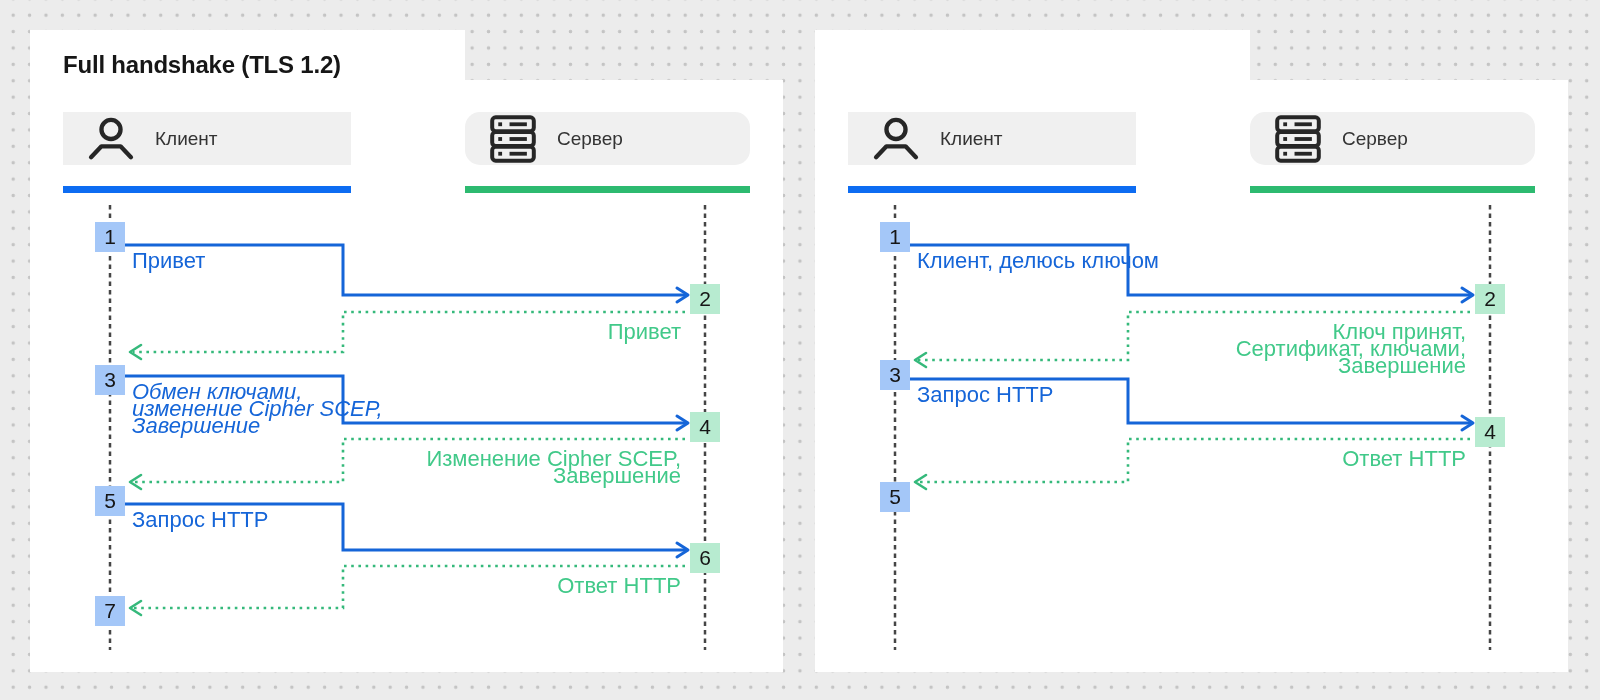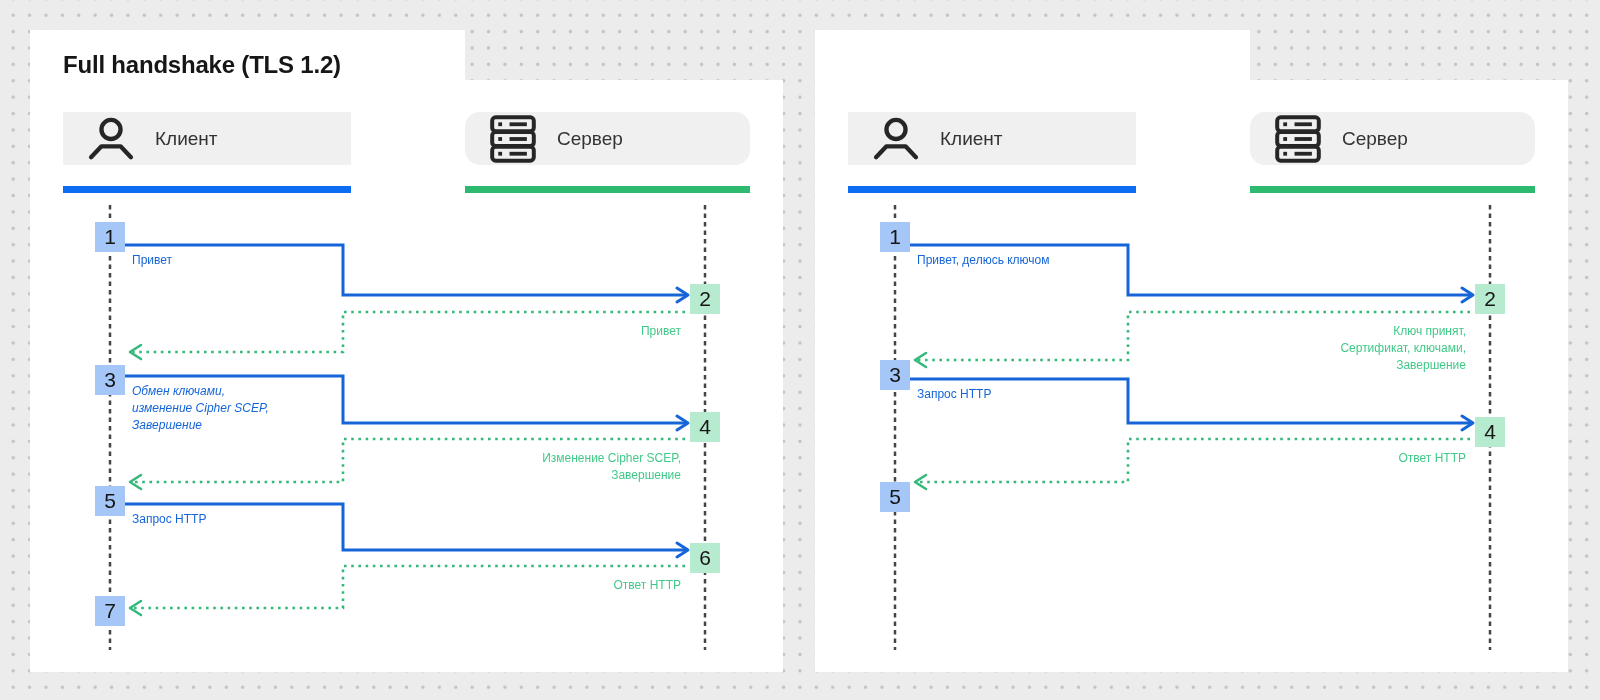"Привет" .msg-label { font-size: 12px -> 22px }
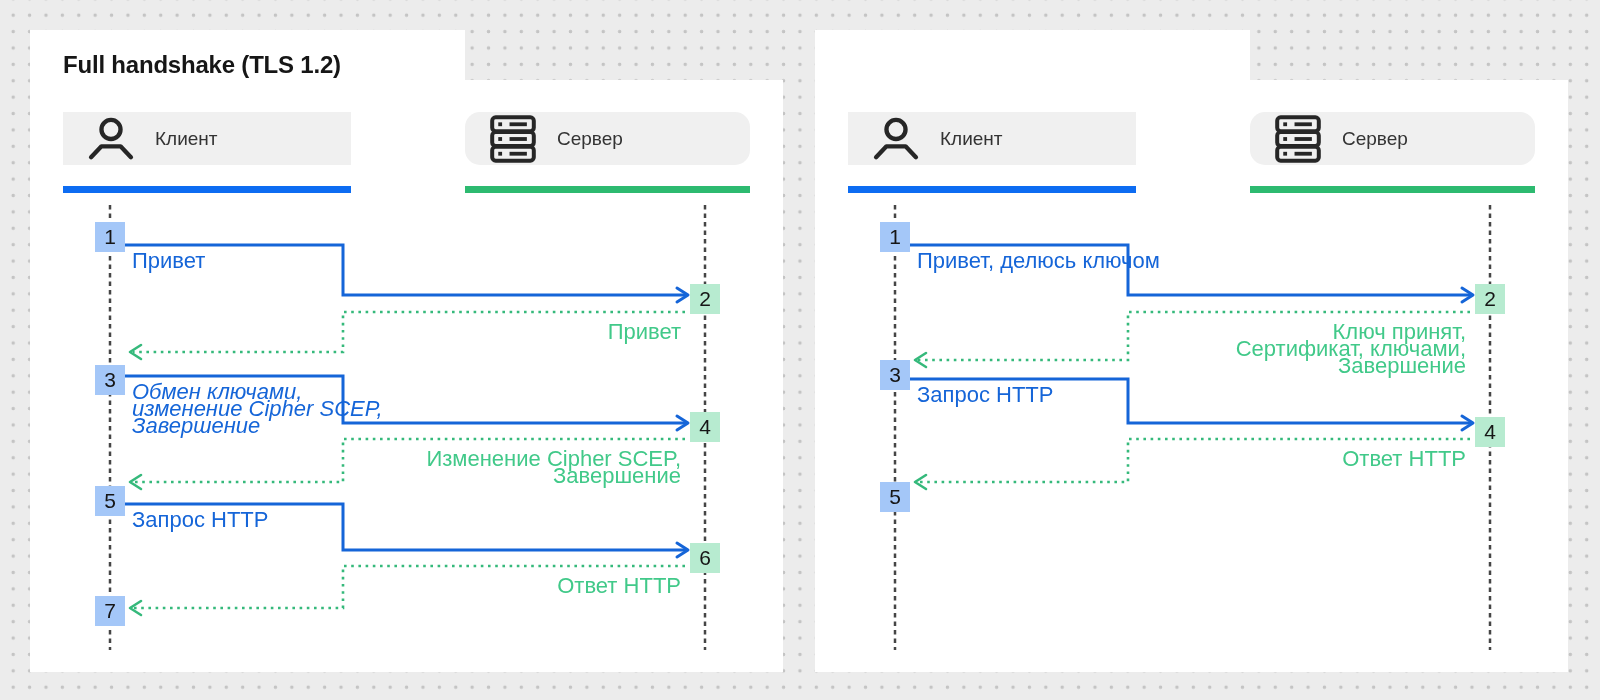"Привет, делюсь ключом" div.msg-label { text: Привет -> Клиент }
